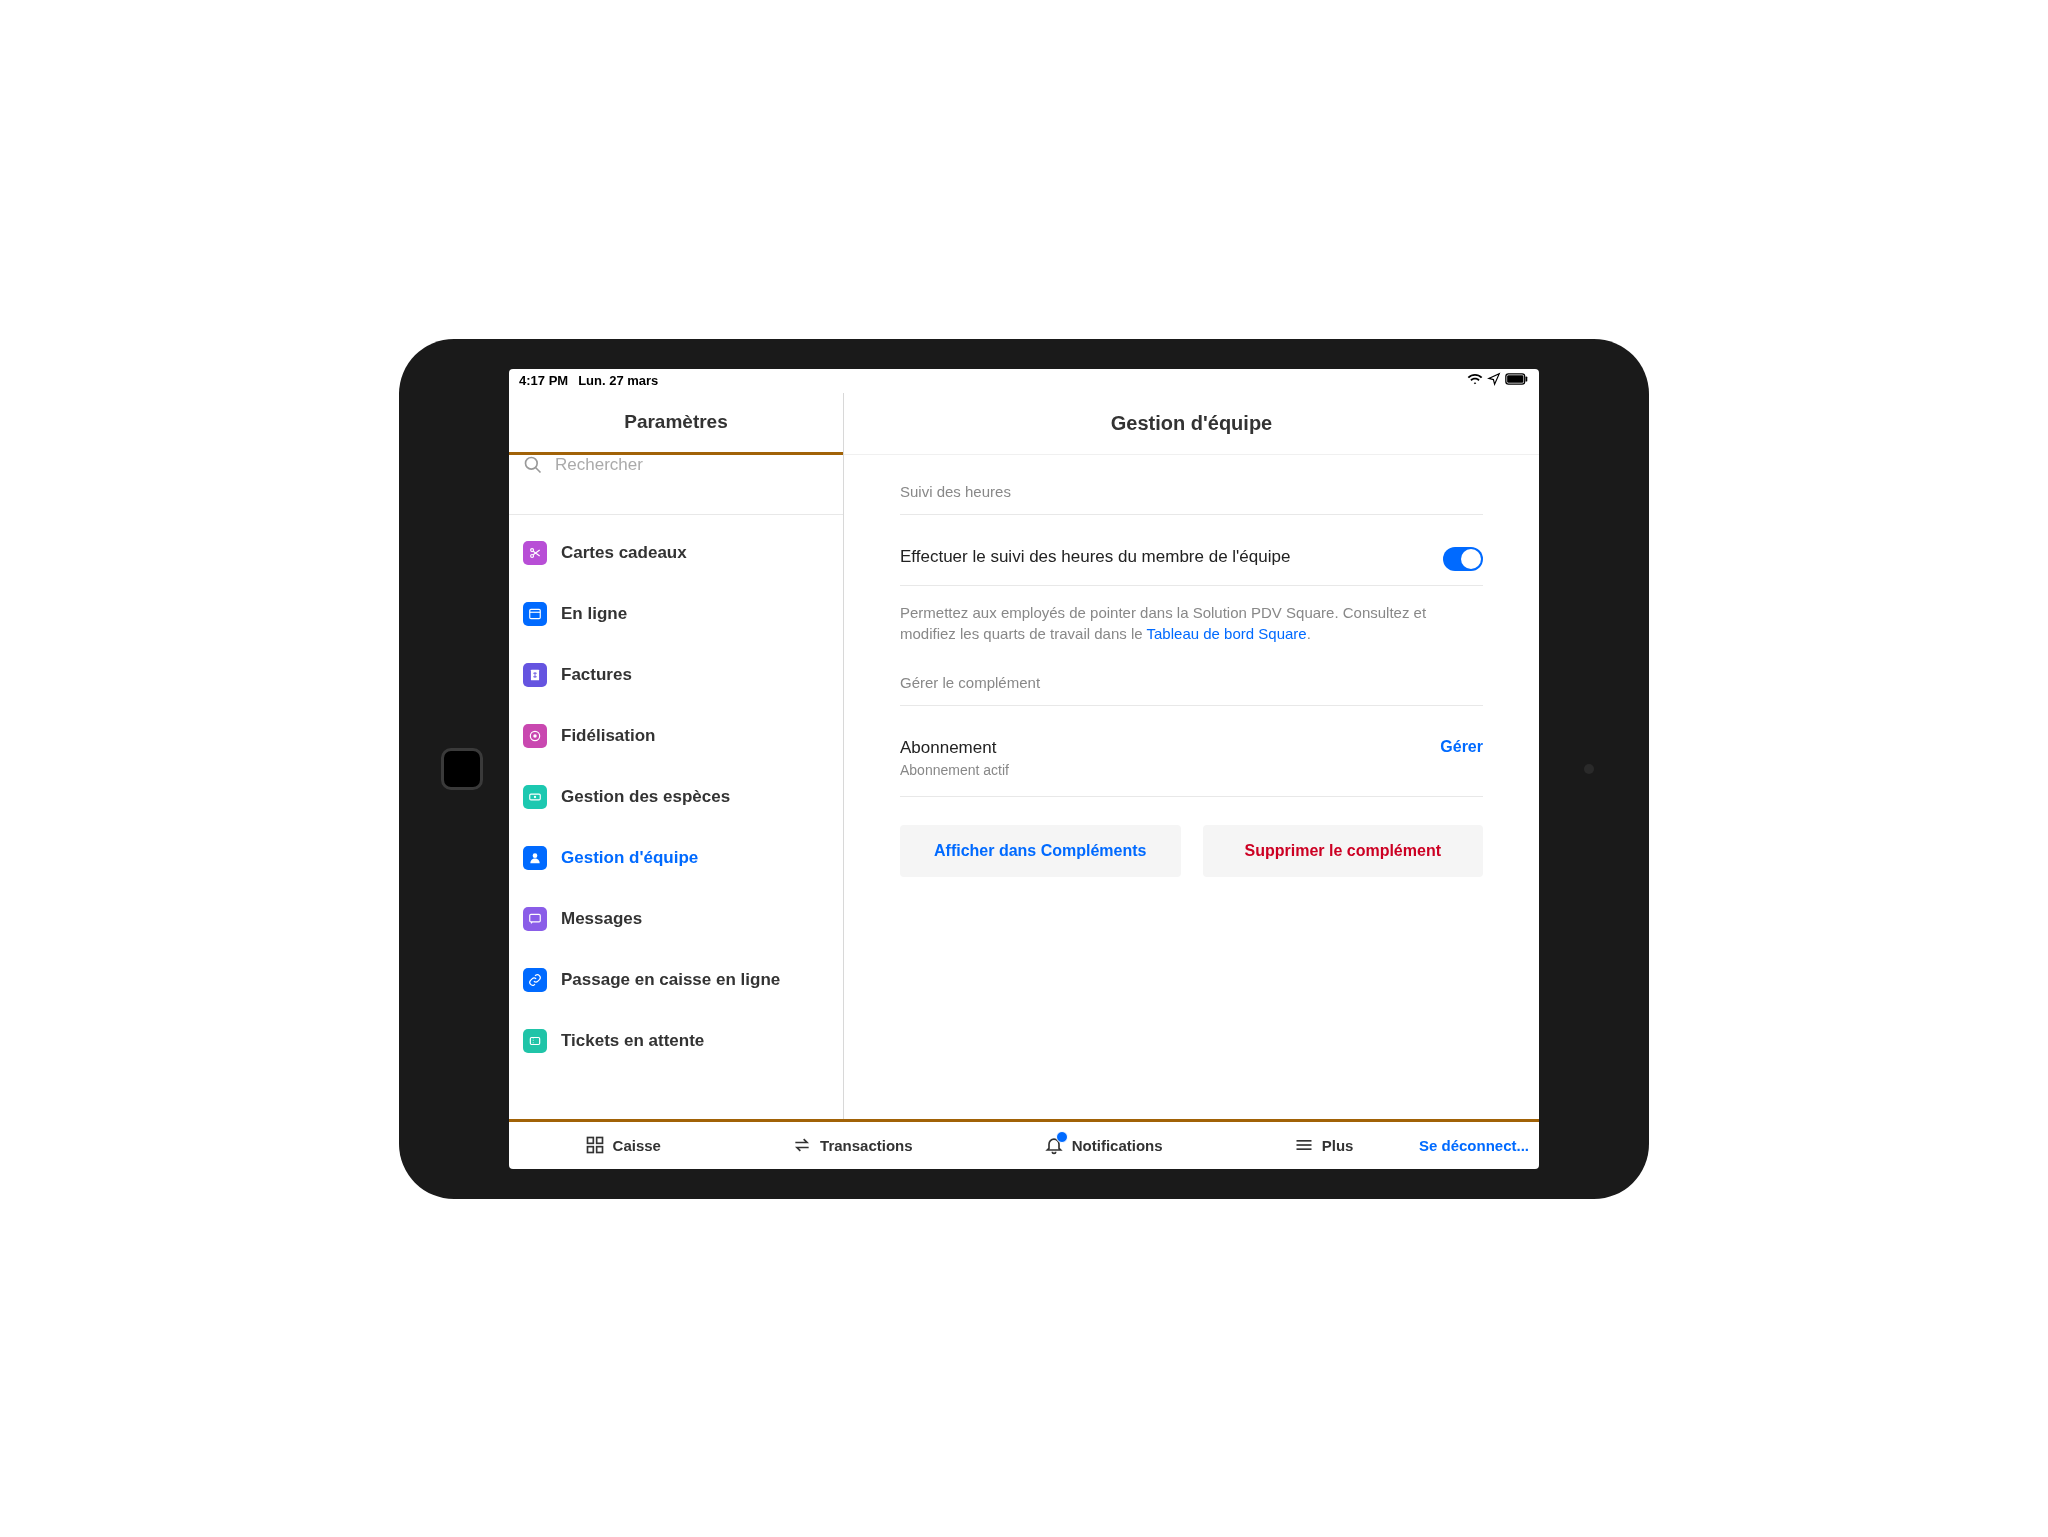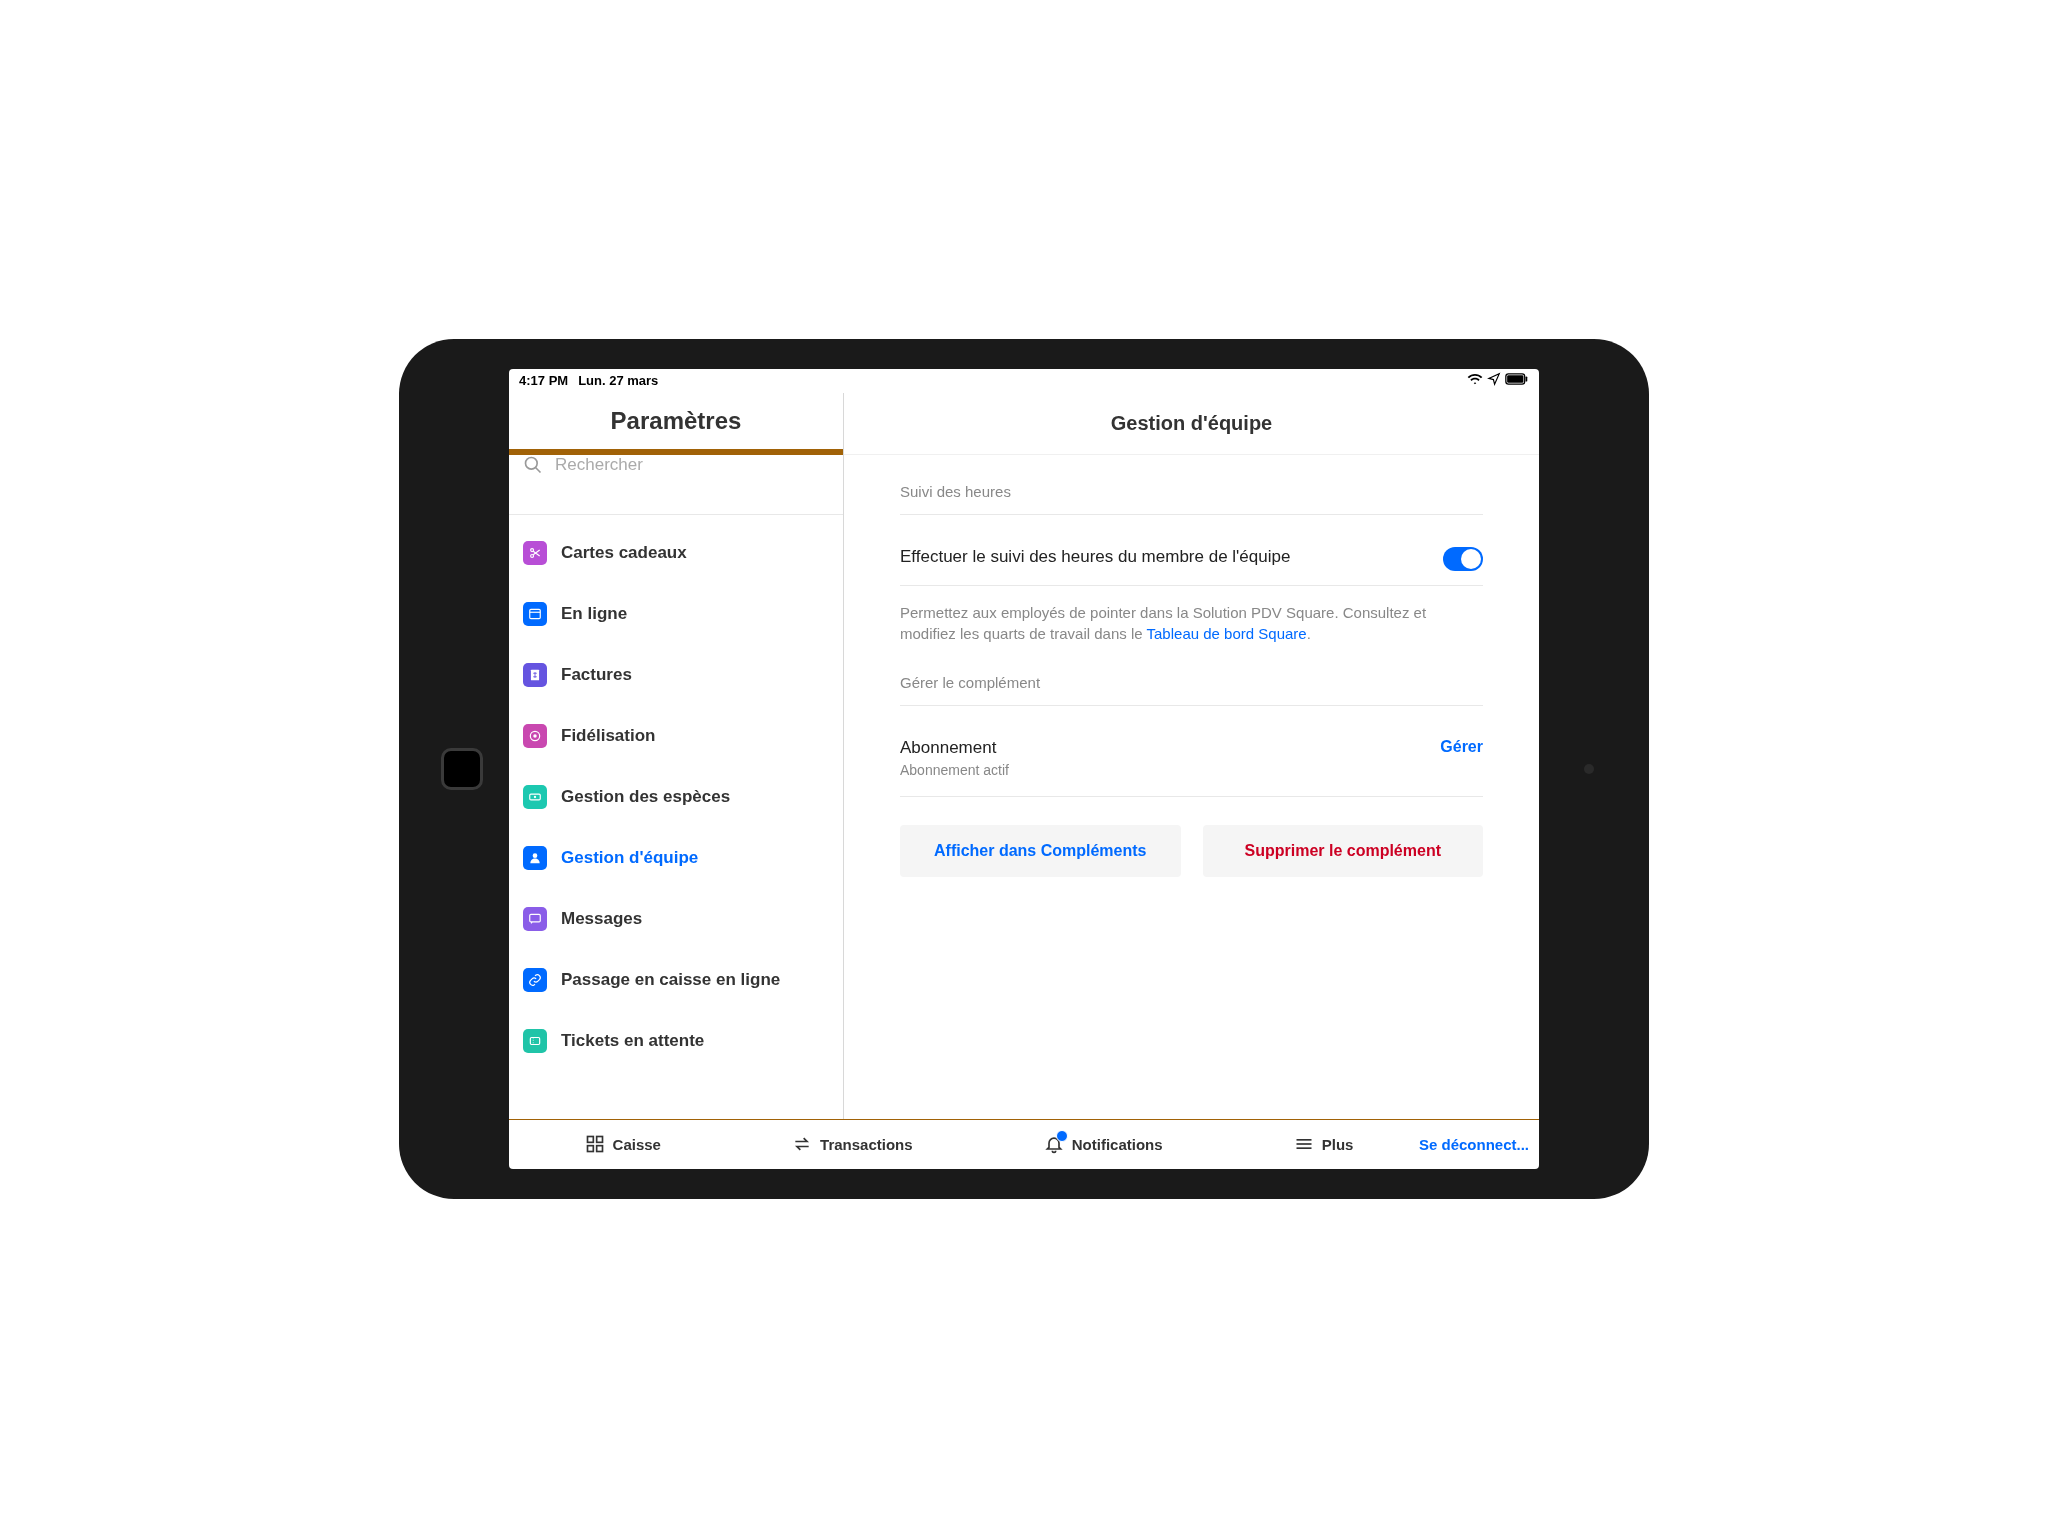"Paramètres" .sidebar-header { border-bottom: 6px solid #a16207 -> 3px solid #a16207; font-size: 24px -> 19px }
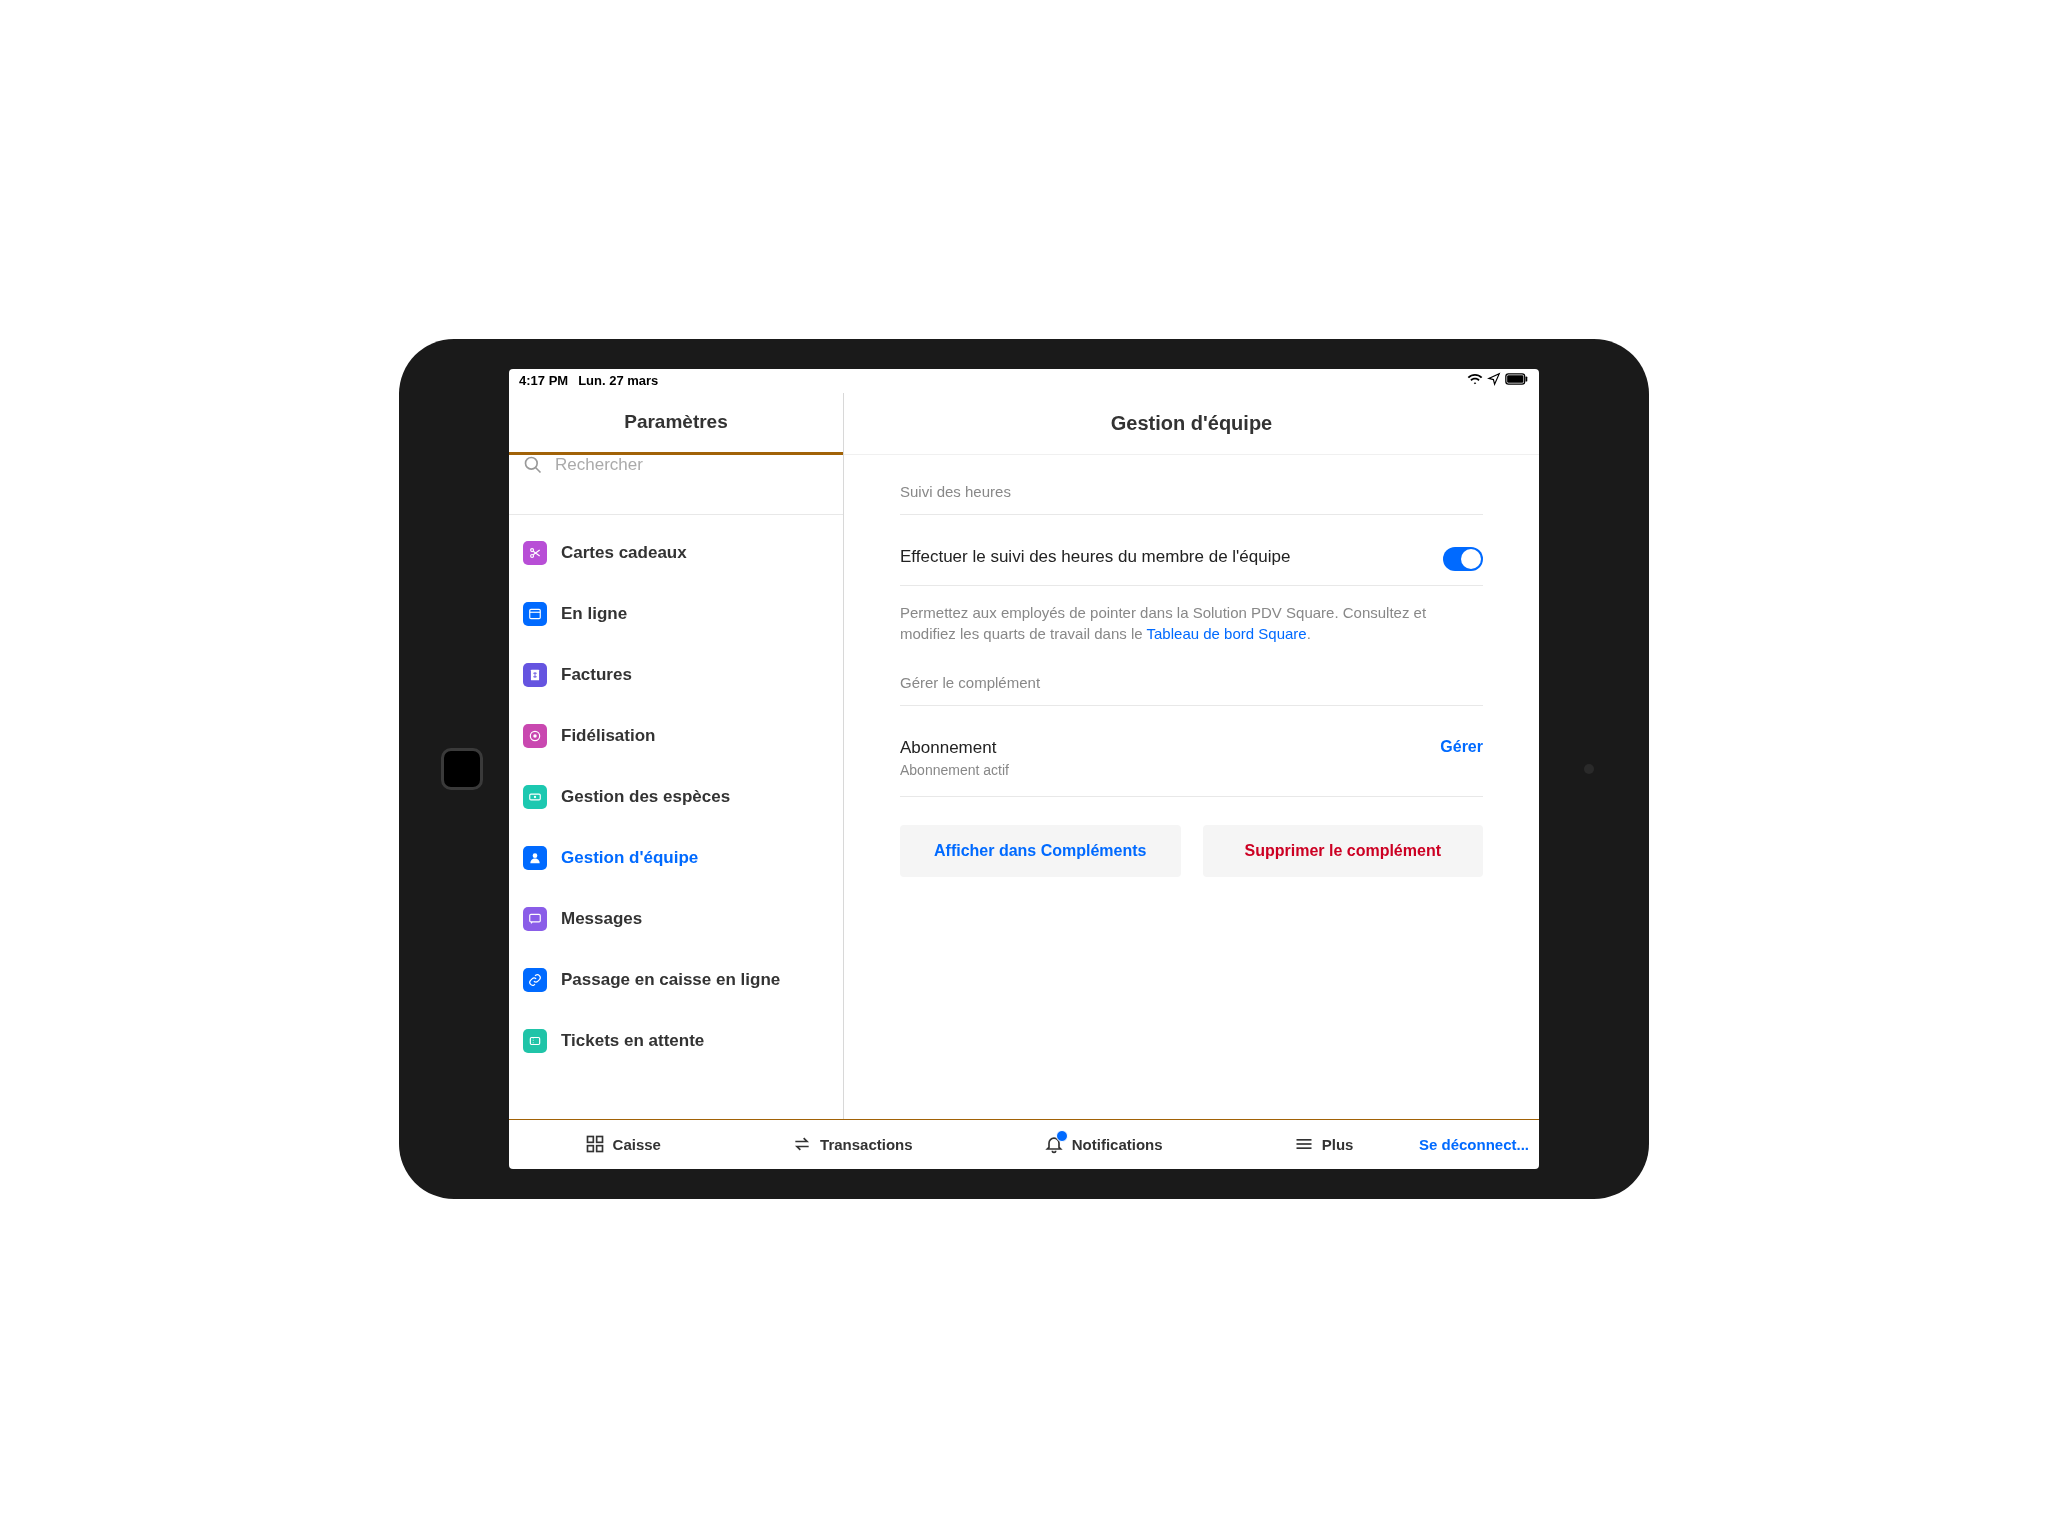"Caisse" .bottom-bar { border-top: 1px solid #a16207 -> 3px solid #a16207 }
